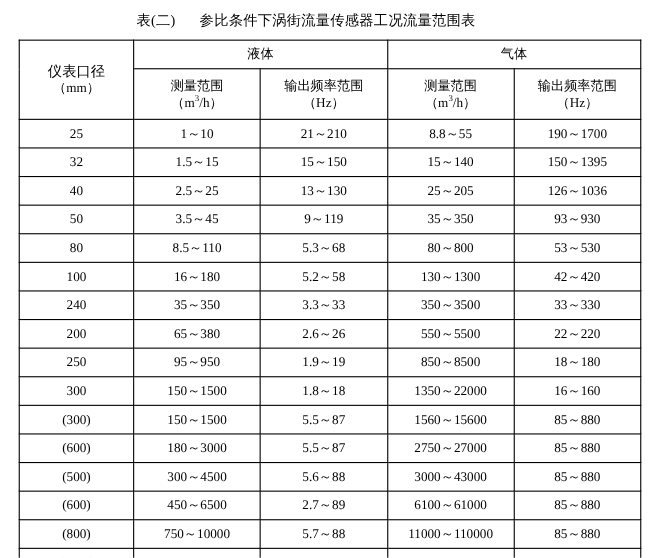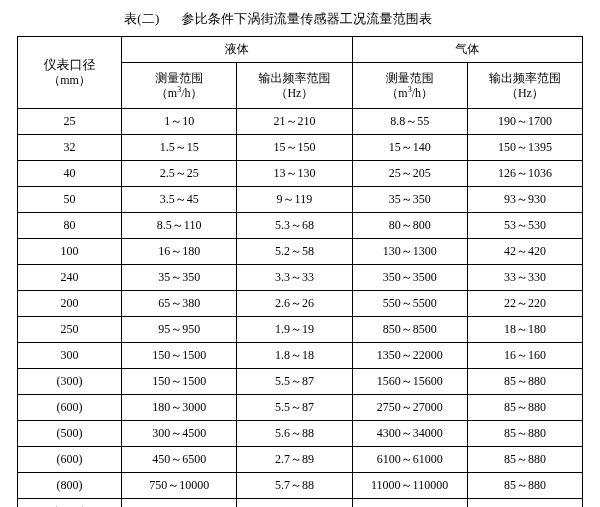"4300～34000" td { text: 4300～34000 -> 3000～43000 }
